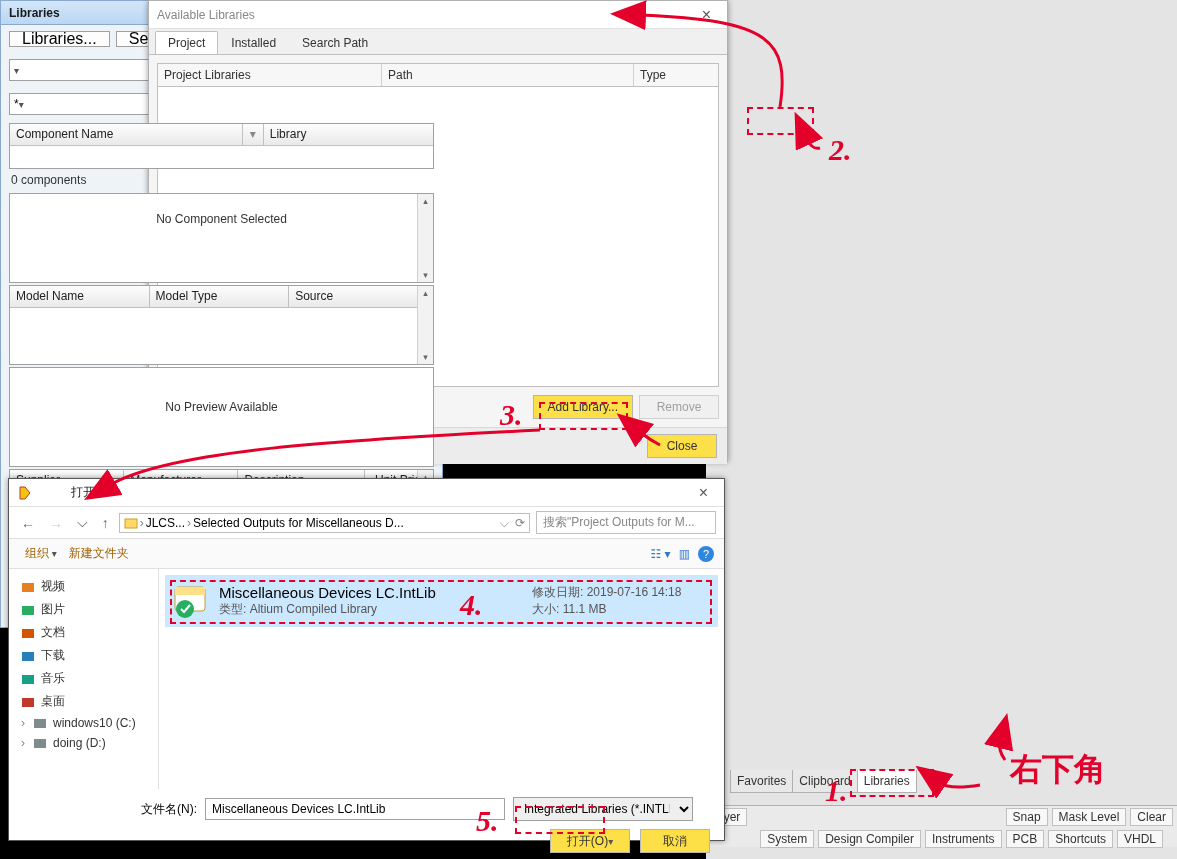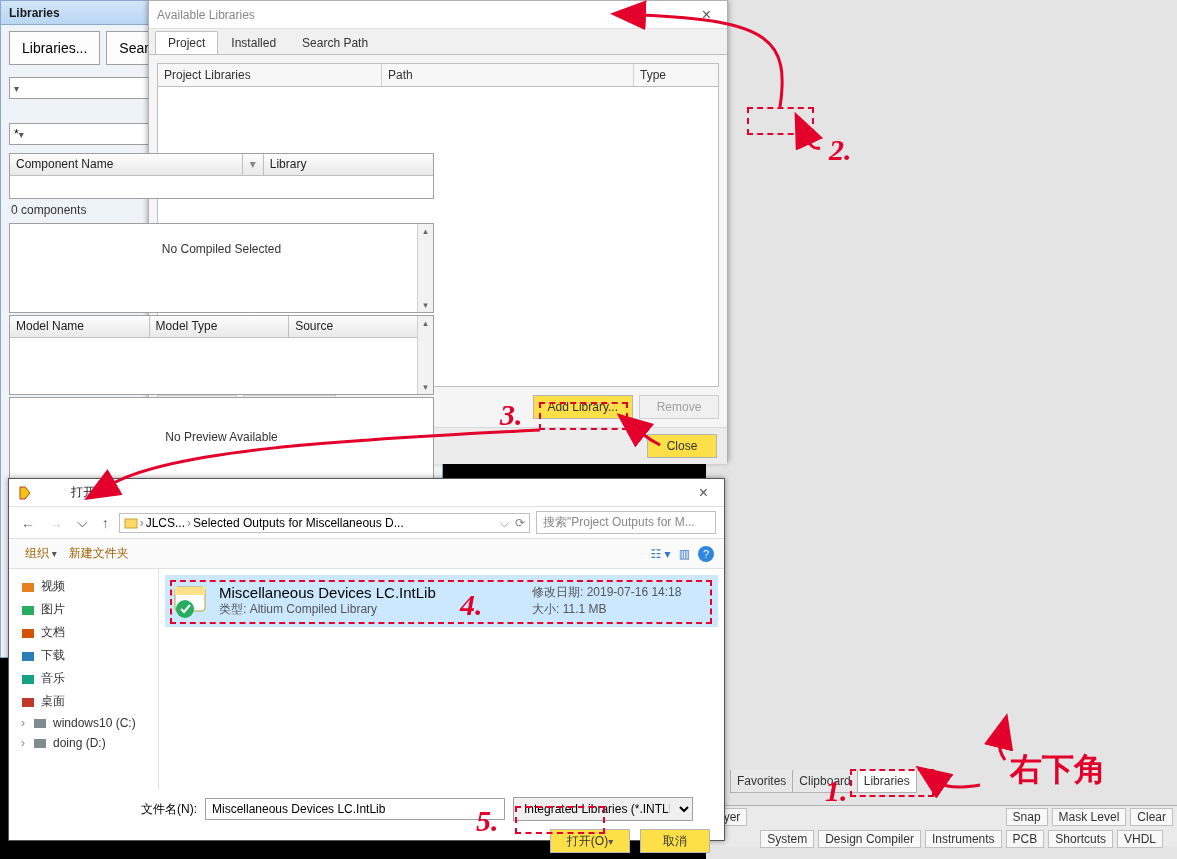"Libraries..." #libp .pbtn { font-size: 14px -> 16px; height: 34px -> 16px }
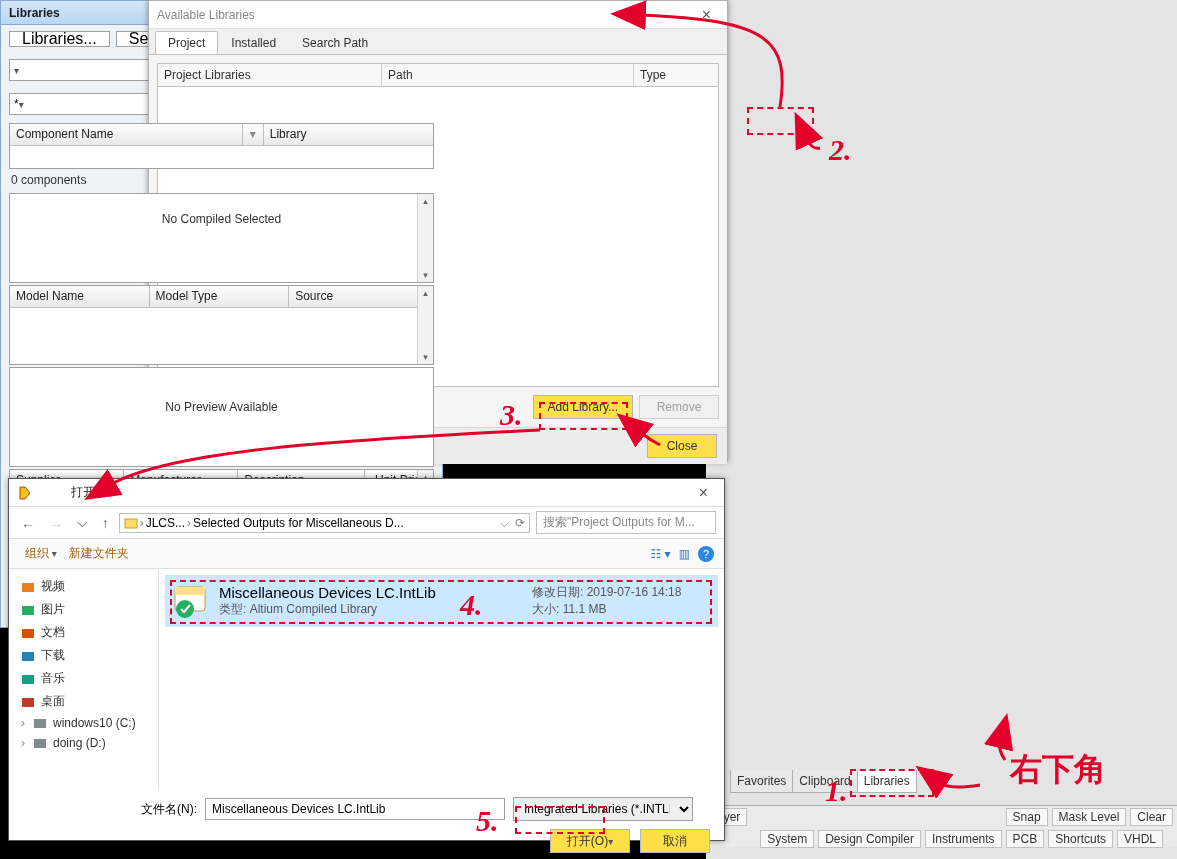"No Compiled Selected" div.msg { text: Compiled -> Component }
